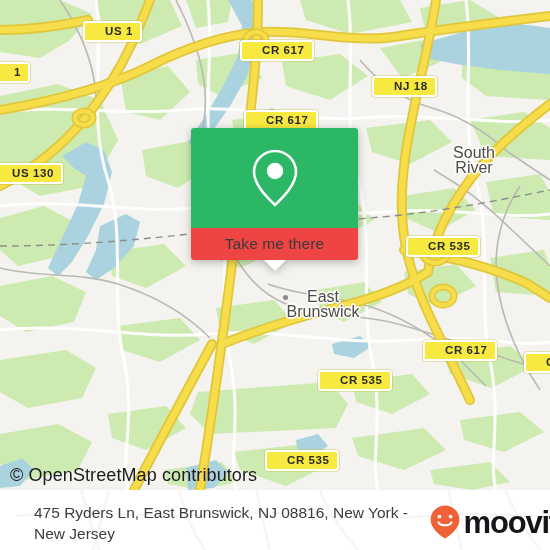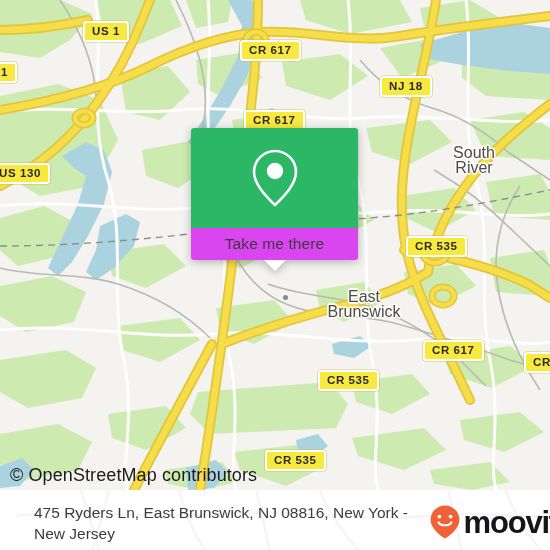"US 1" .shield { padding: 2px 7px 3px 7px -> 2px 7px 3px 20px }
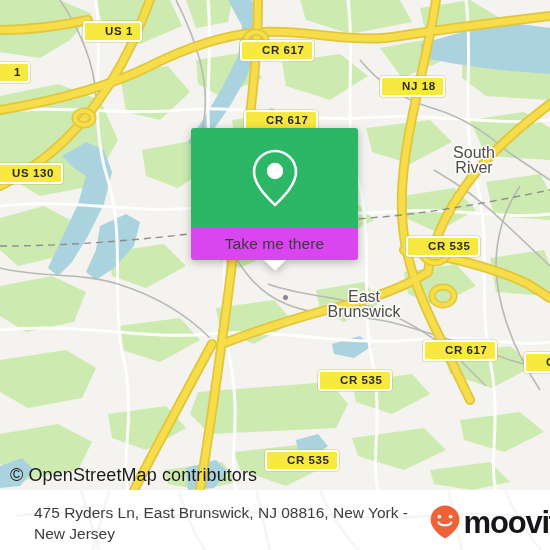"NJ 18" div.shield { left: 380px -> 372px }
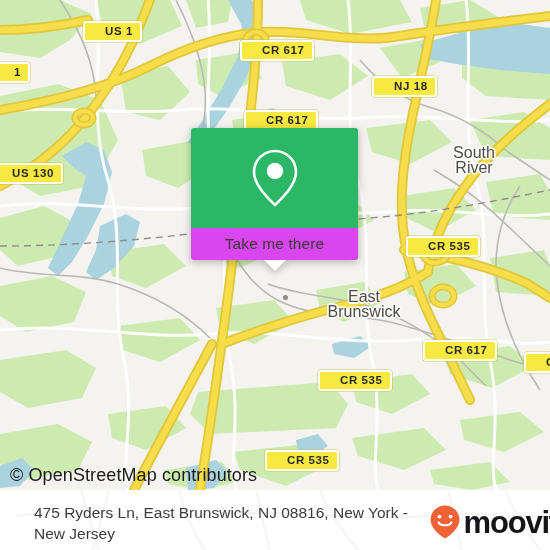"Take me there" #card-body { background: #d946ef -> #ef4444 }
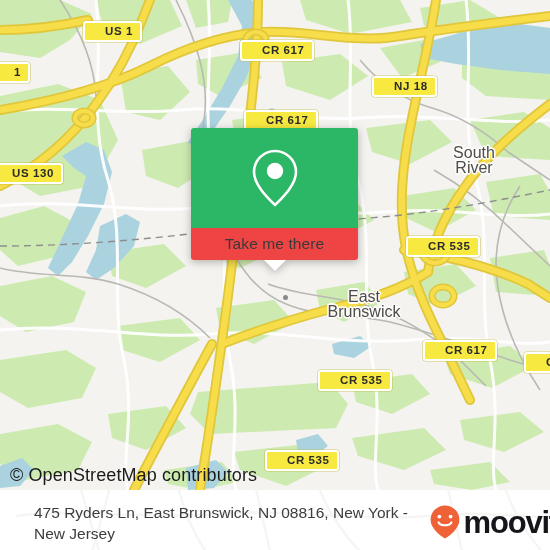"East" div.place { margin-left: 41px -> none }
